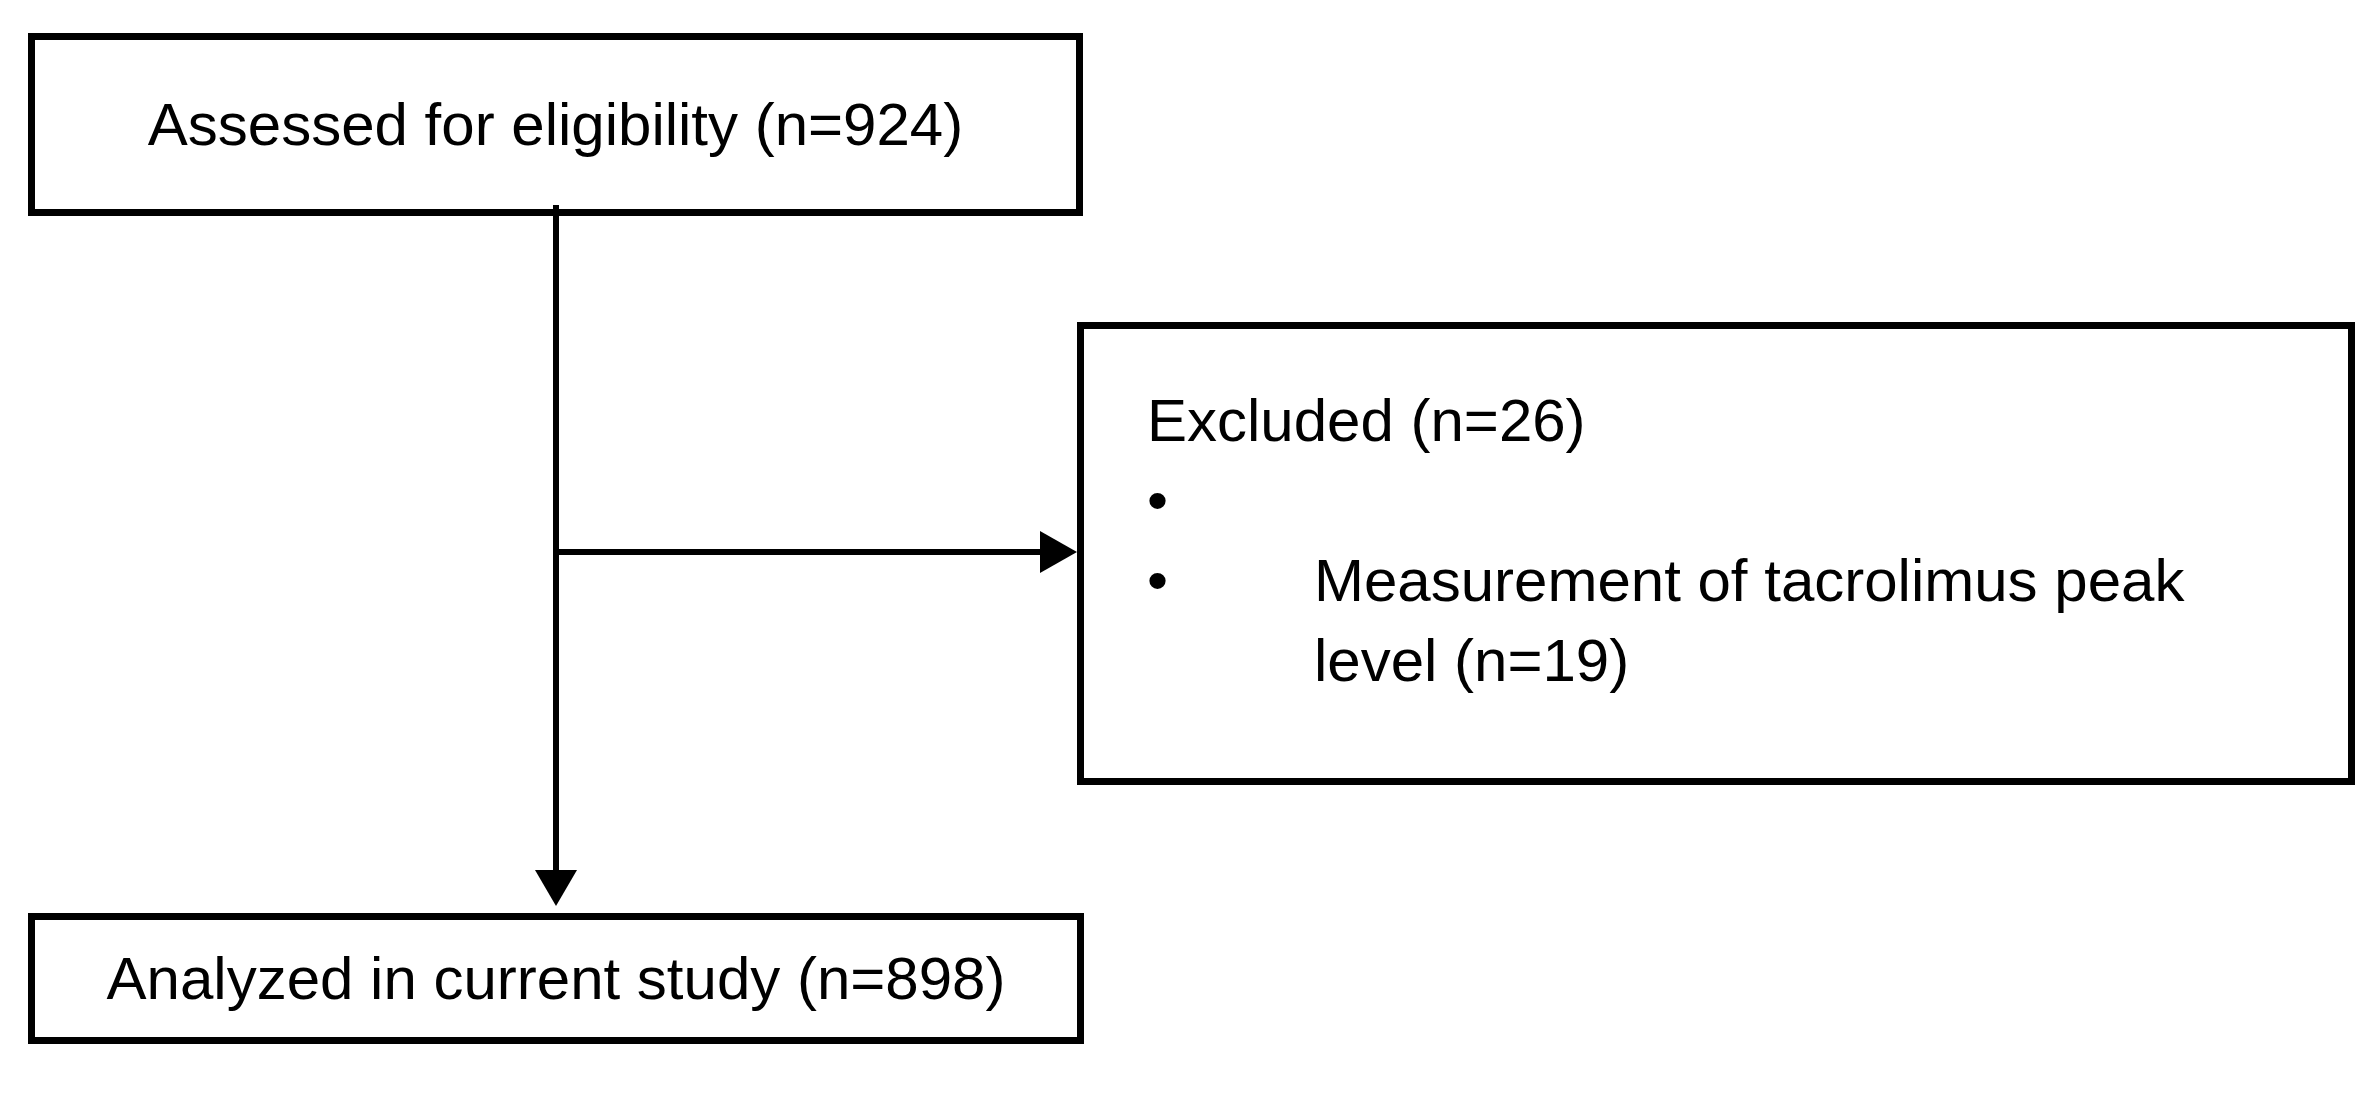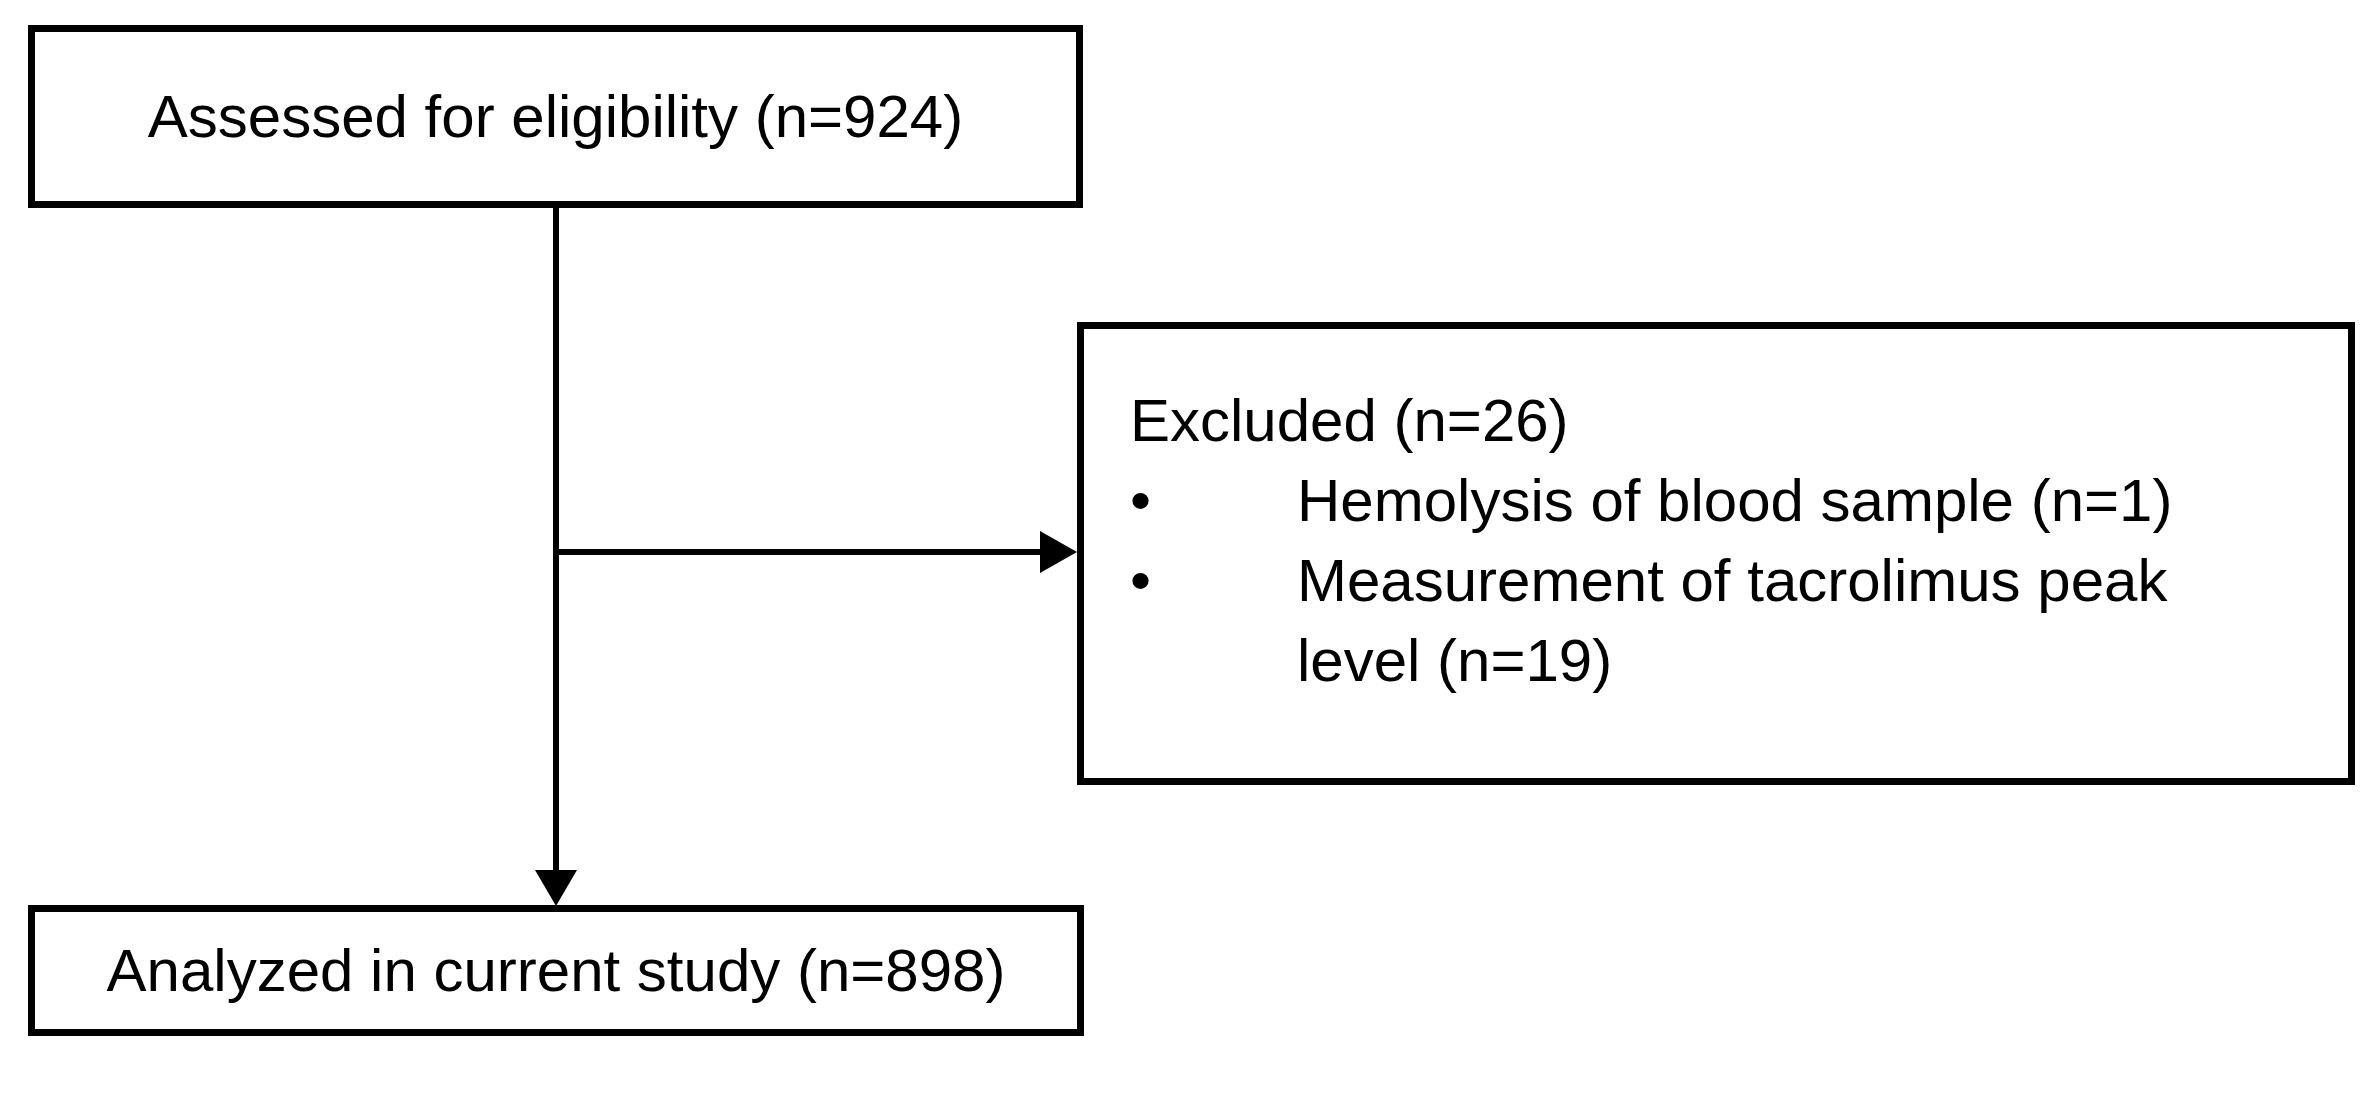"Assessed for eligibility (n=924)" .label-box { margin-top: none -> 8px }
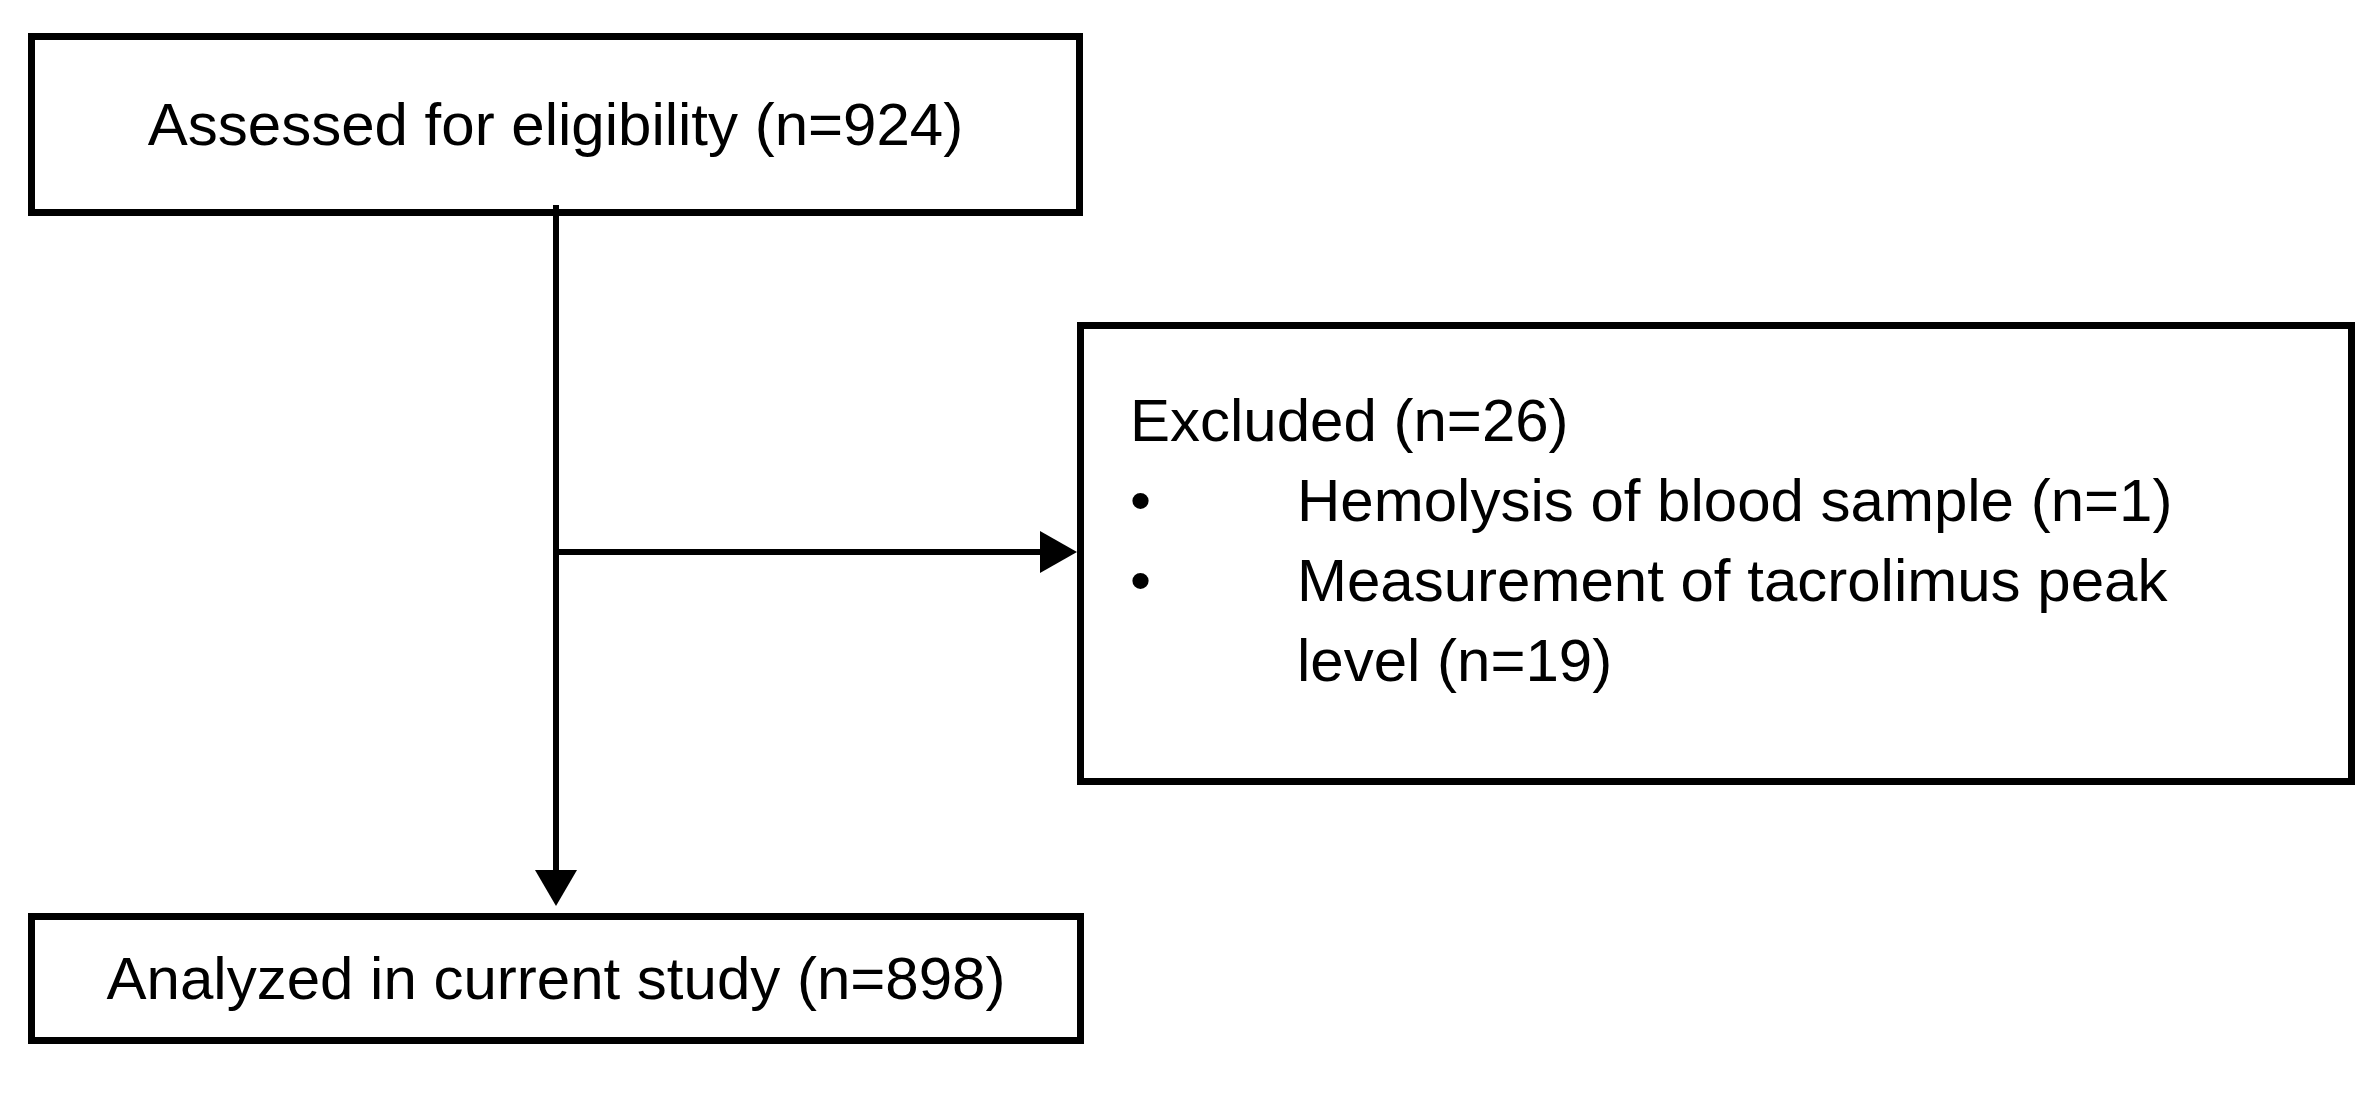"Excluded (n=26)" .box-excluded { padding: 52px 30px 0 46px -> 52px 30px 0 63px }
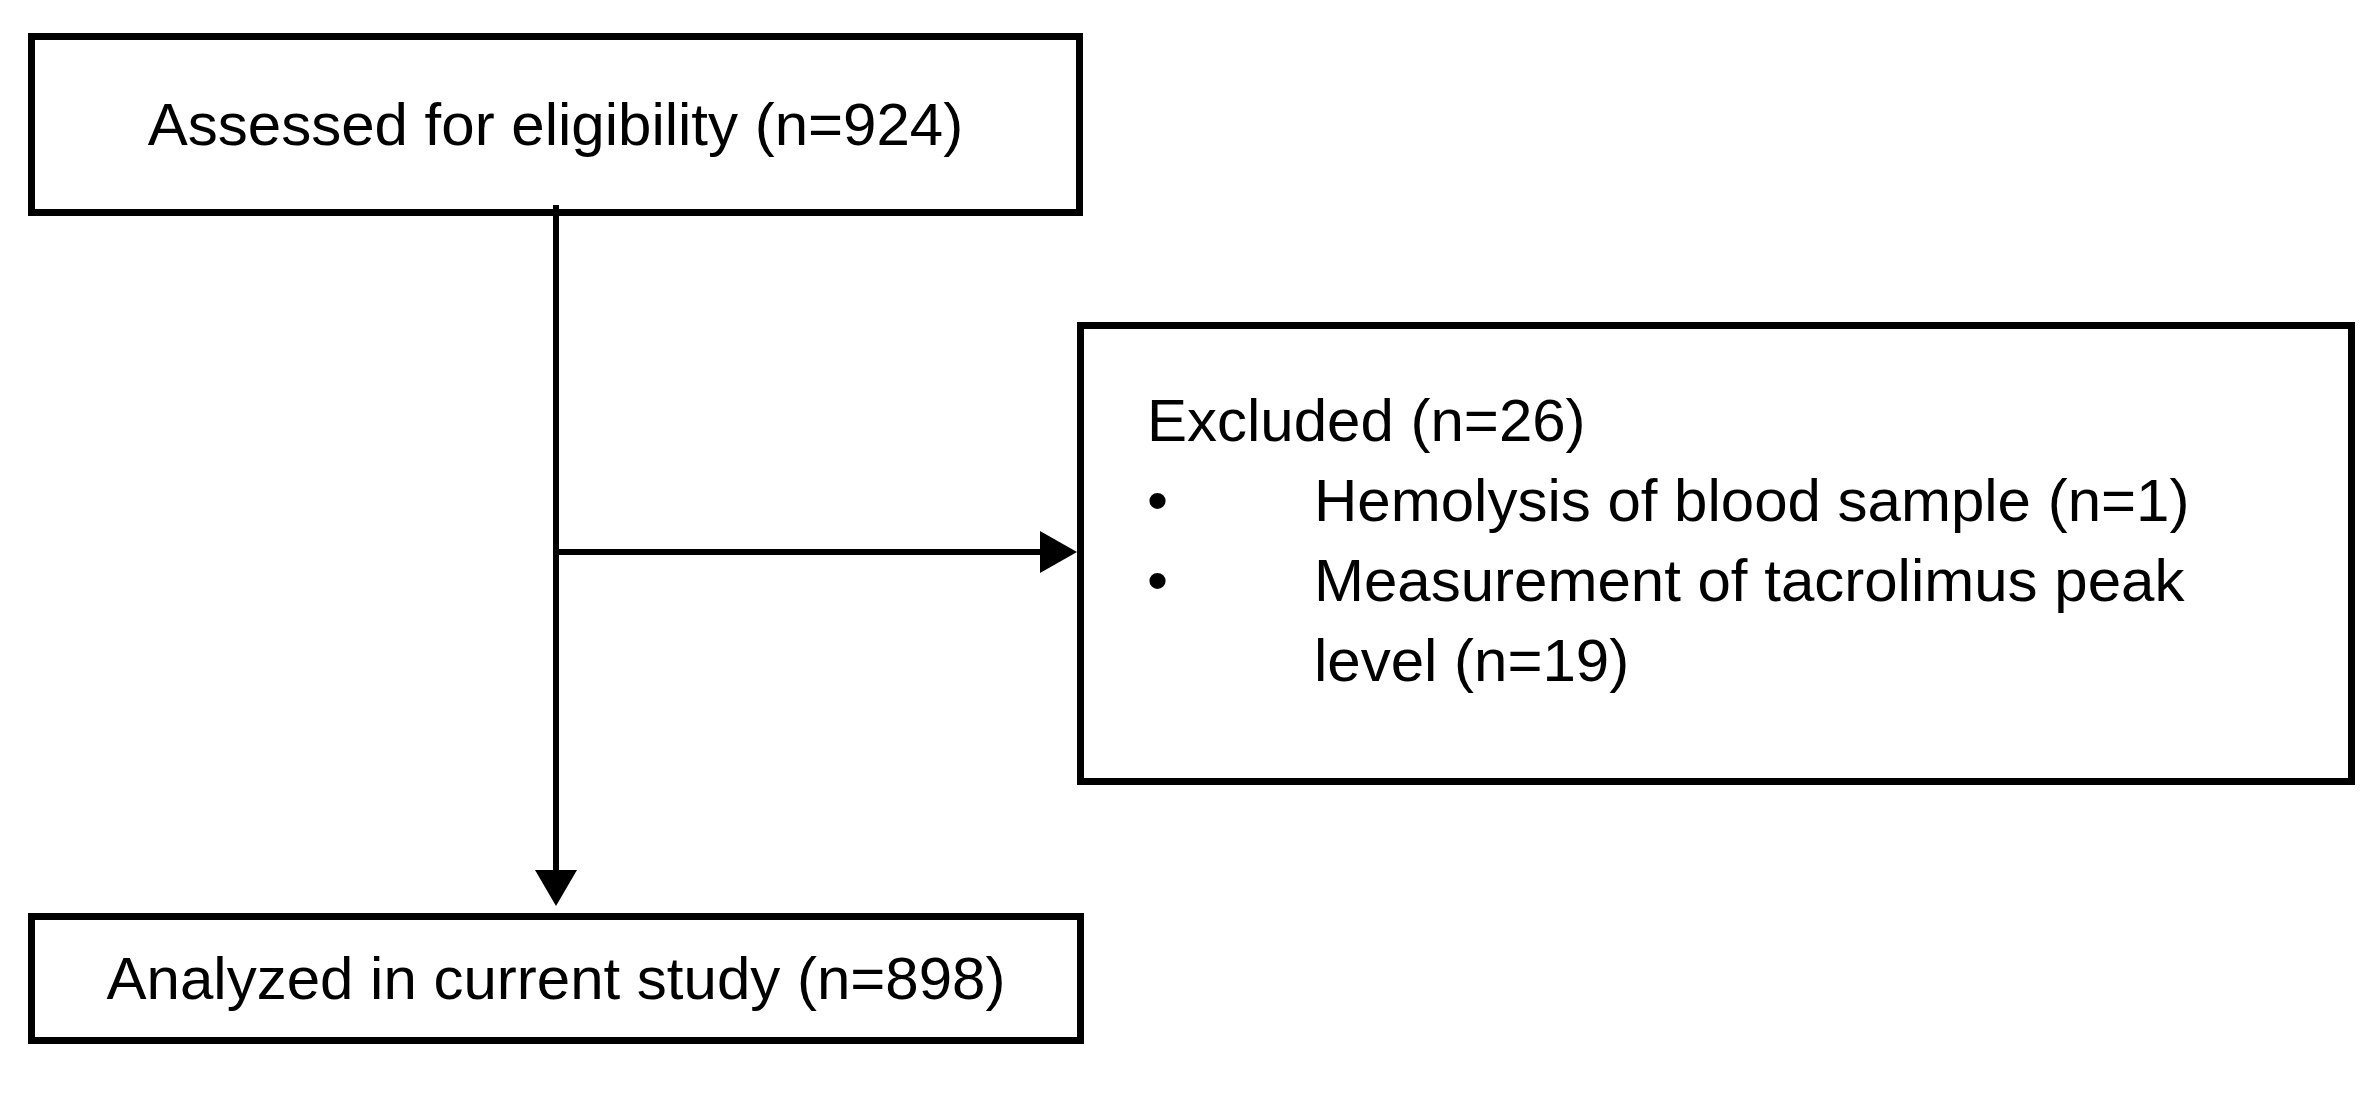"Hemolysis of blood sample (n=1)" span.bullet-text { html: <span>Hemolysis of blood sample (n=1)</span> -> none }
